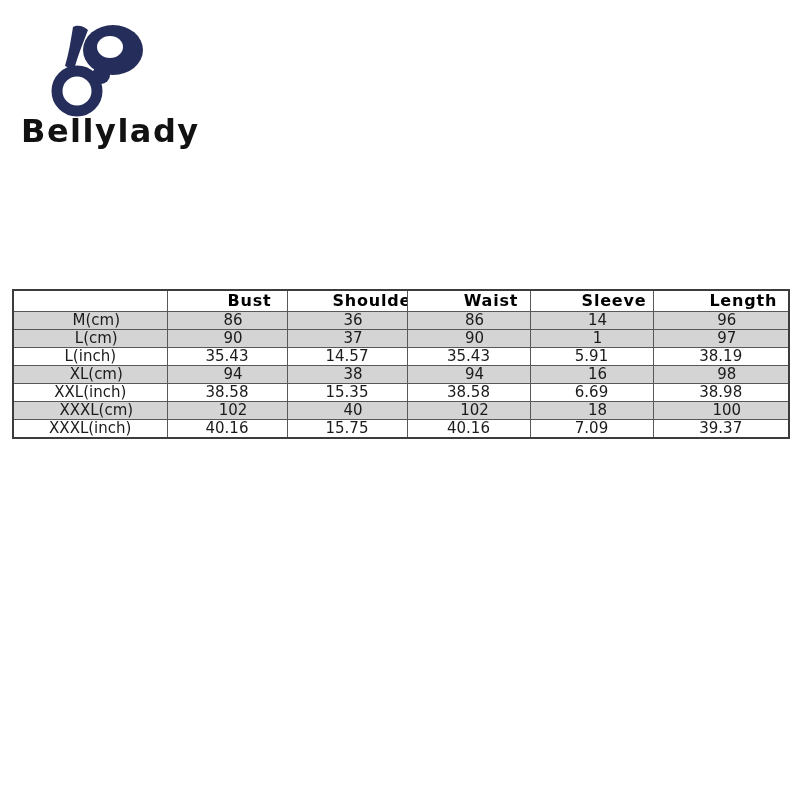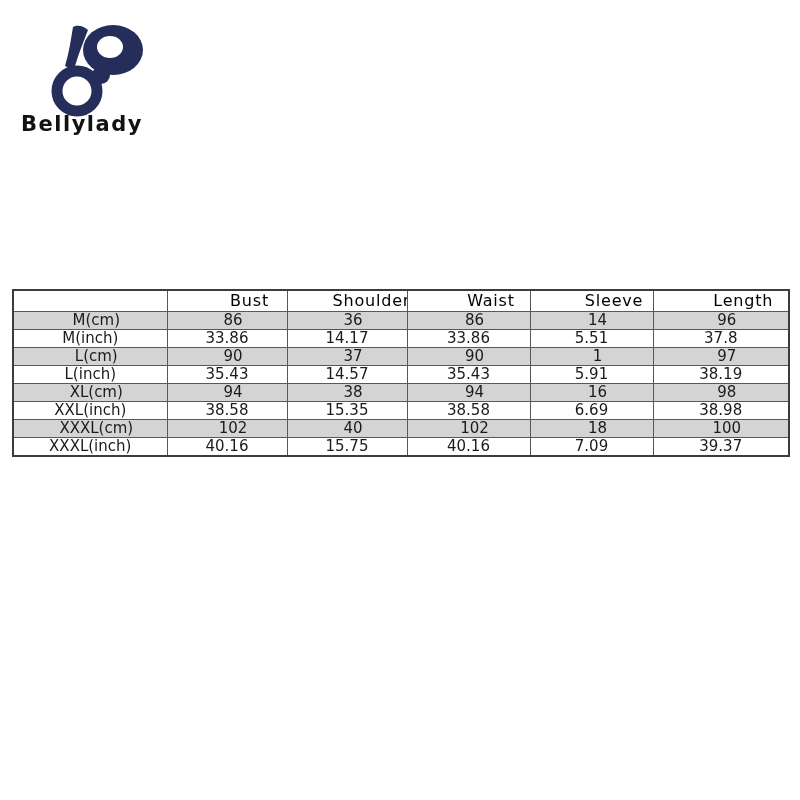"Bellylady" .brand-name { font-size: 21px -> 32px }
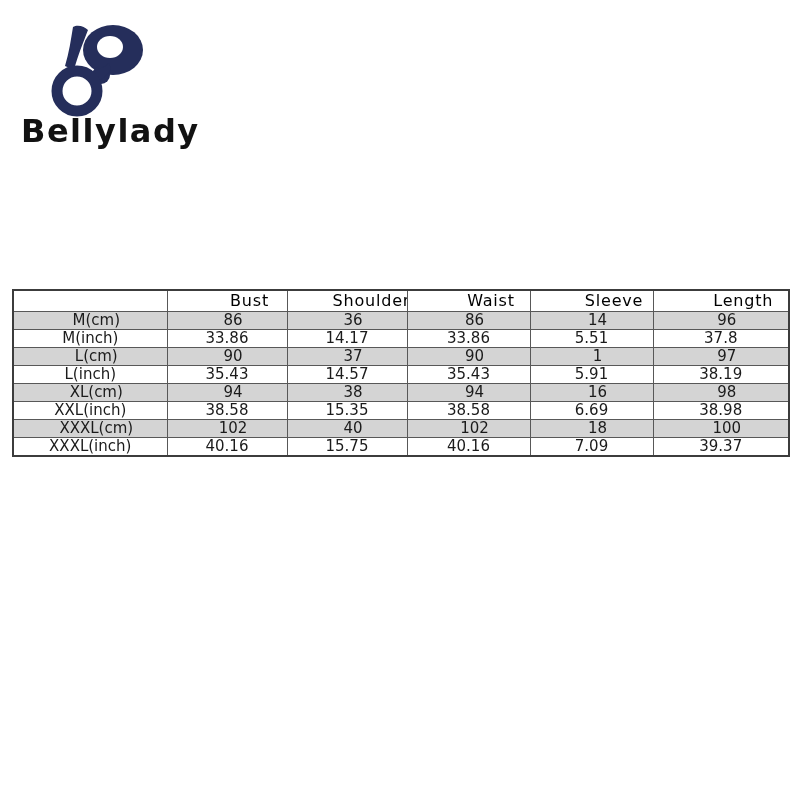"Bust" table.size-chart thead th { font-weight: normal -> bold }
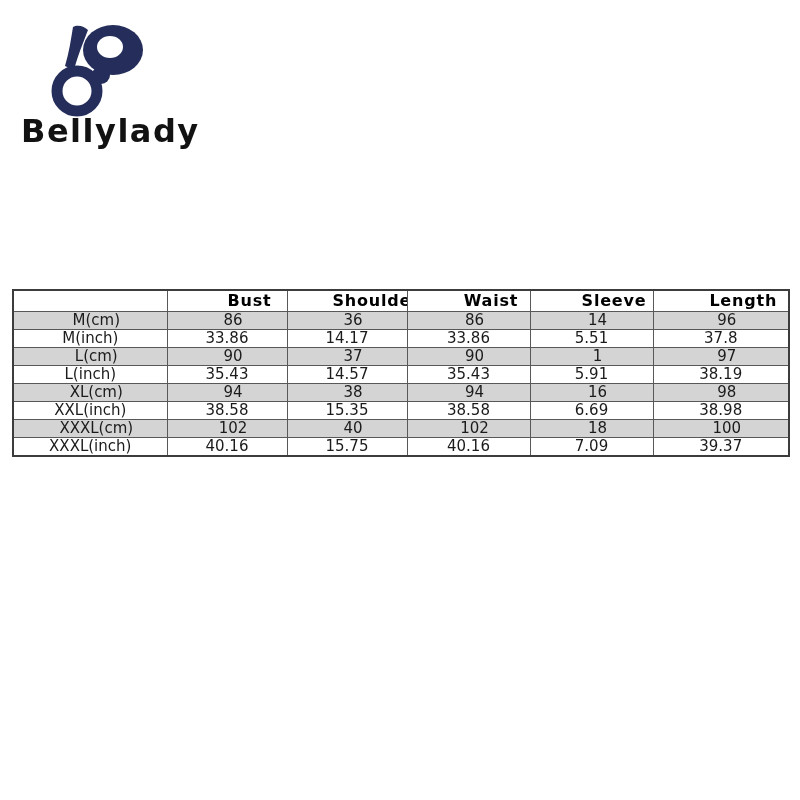"M(inch)" tr.plain { html: <tr> <td>M(inch)</td> <td>33.86</td> <td>14.17</td> <td>33.86</td> <td>5.51</td> <td>37.8</td> </tr> -> none }
